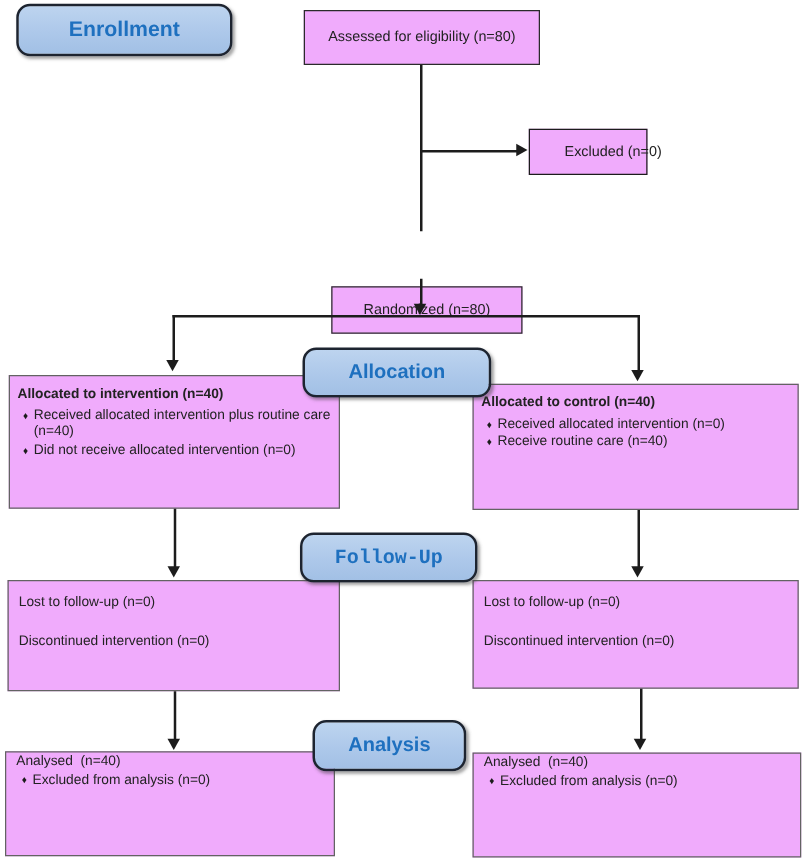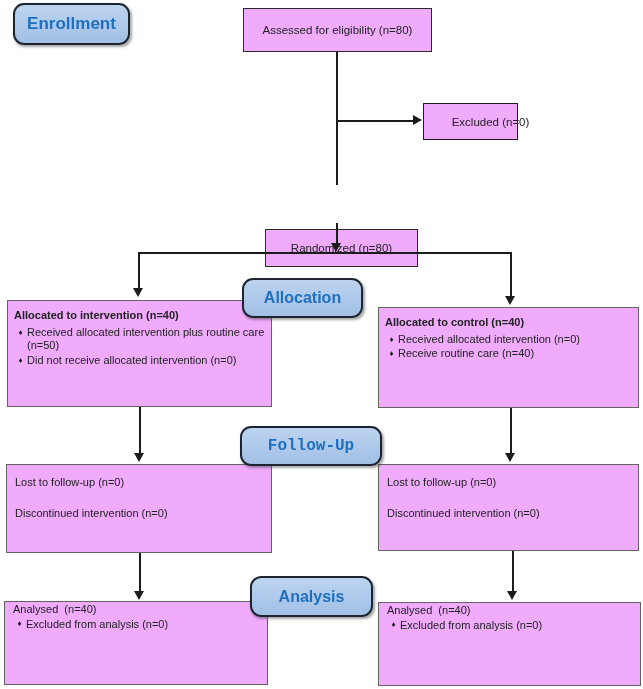"Enrollment" div.badge { width: 117px -> 173px }
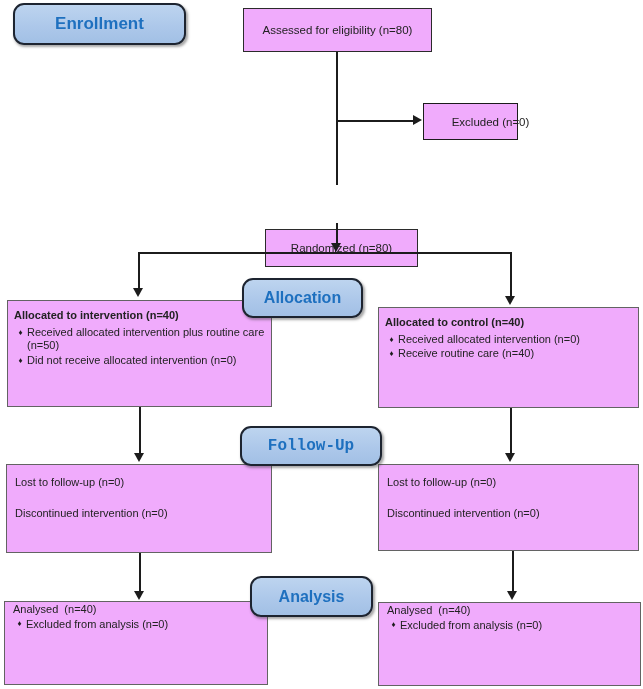"Allocation" div.badge { width: 121px -> 151px }
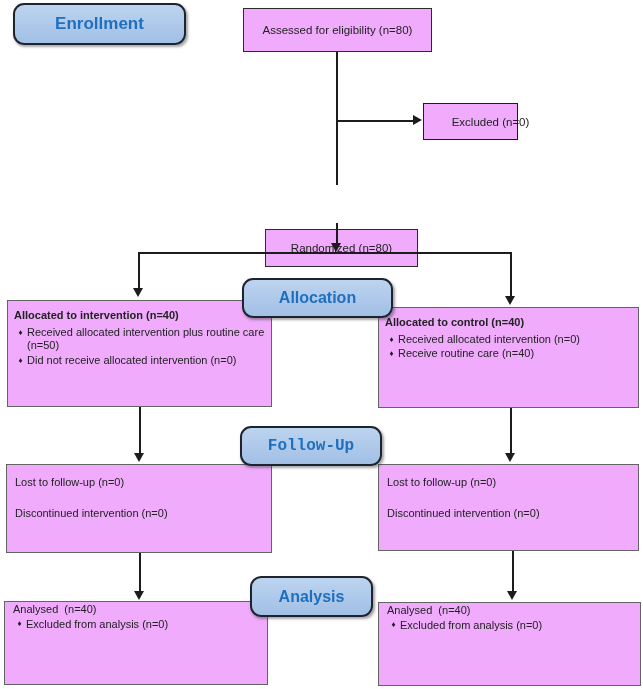"Received allocated intervention plus" span.btxt { text: 50 -> 40 }
